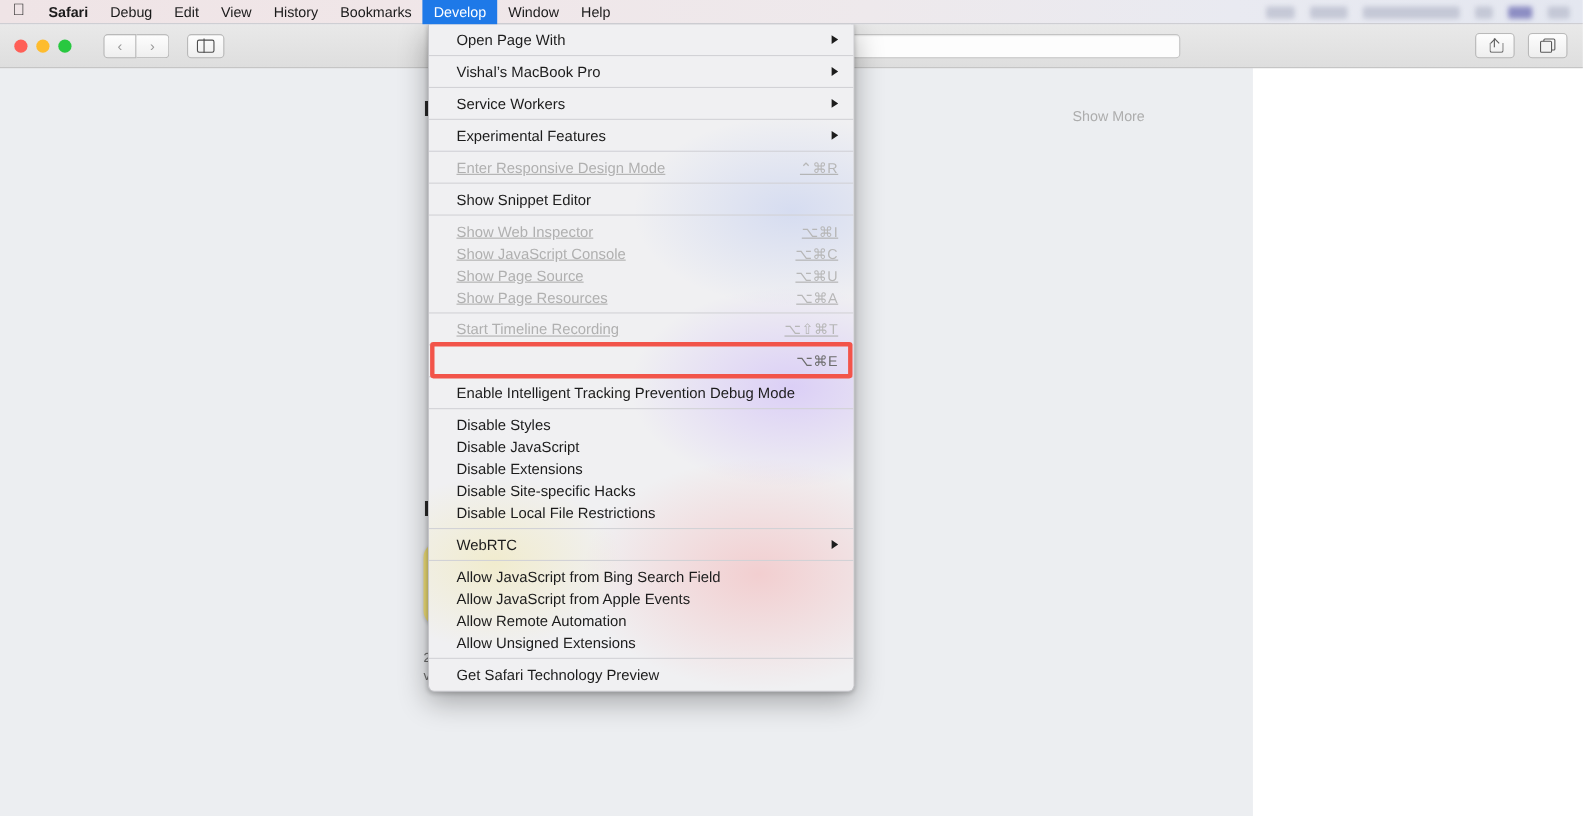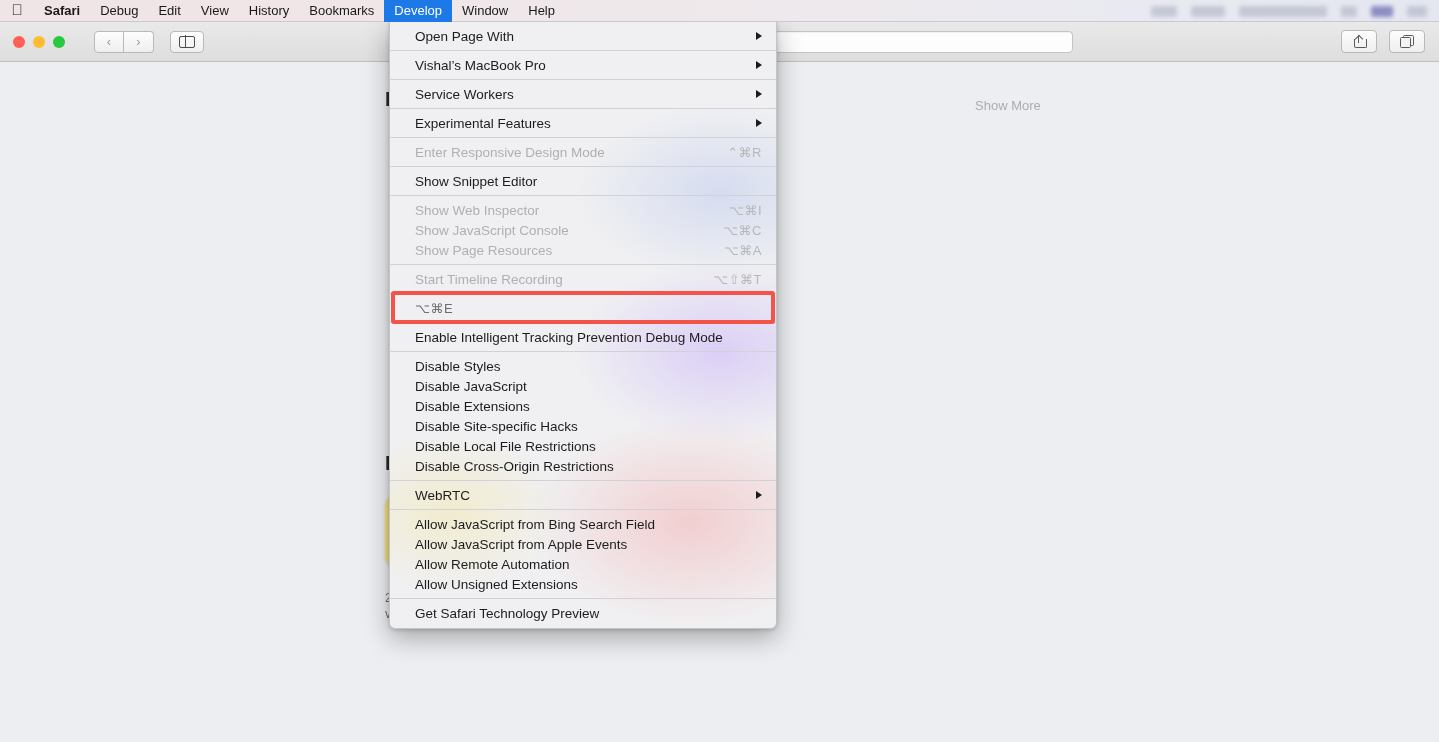"Open Page With" .mrow { justify-content: none -> flex-end }
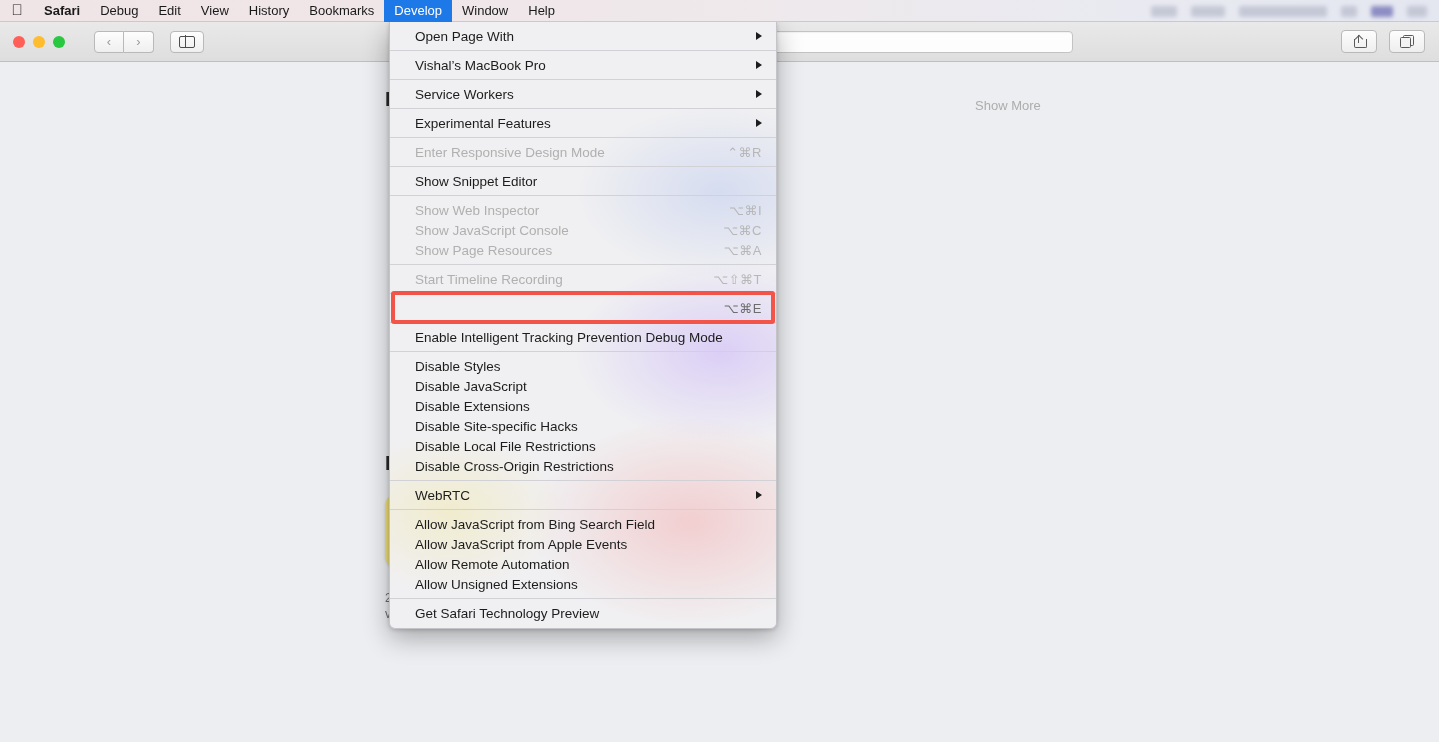"Show More" .page { width: 1439px -> 1139px }
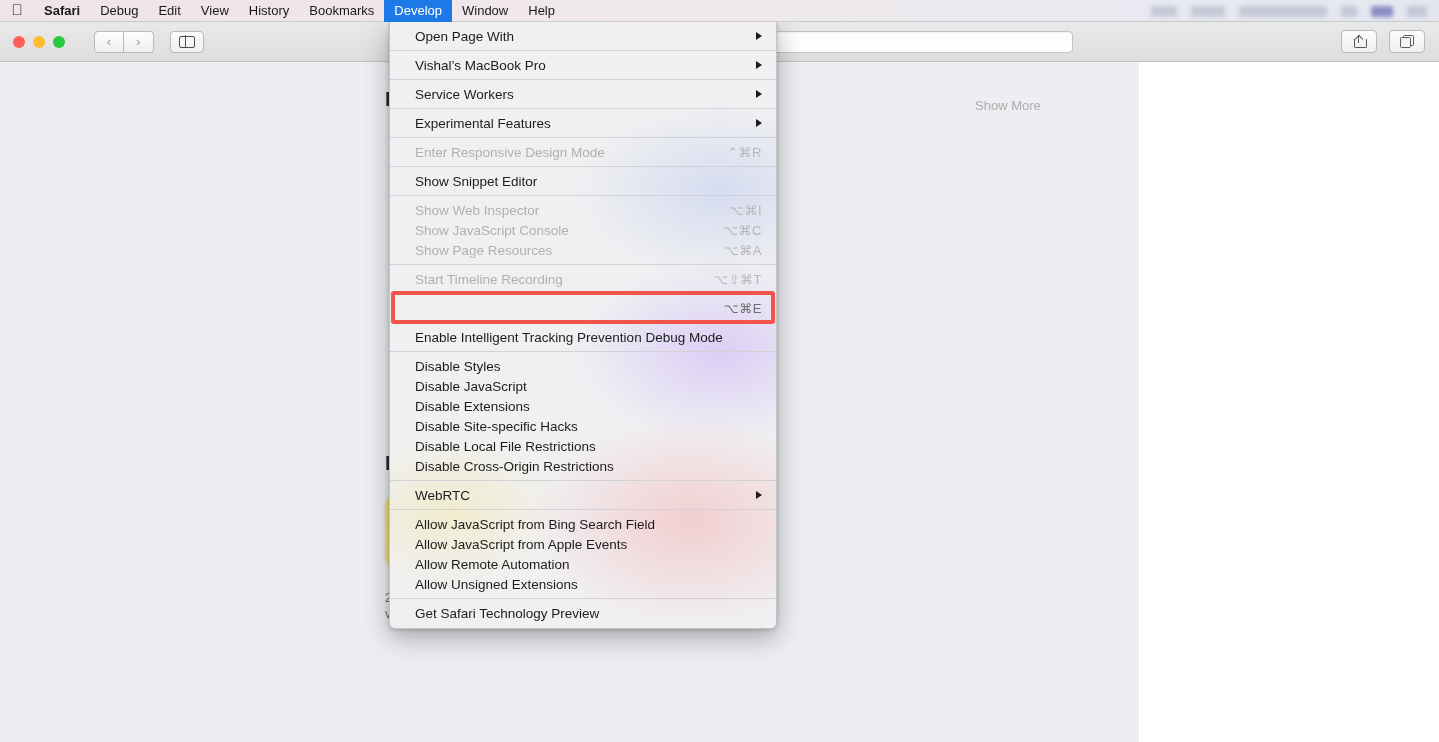"Enter Responsive Design Mode" .mrow.dim { text-decoration: none -> underline }
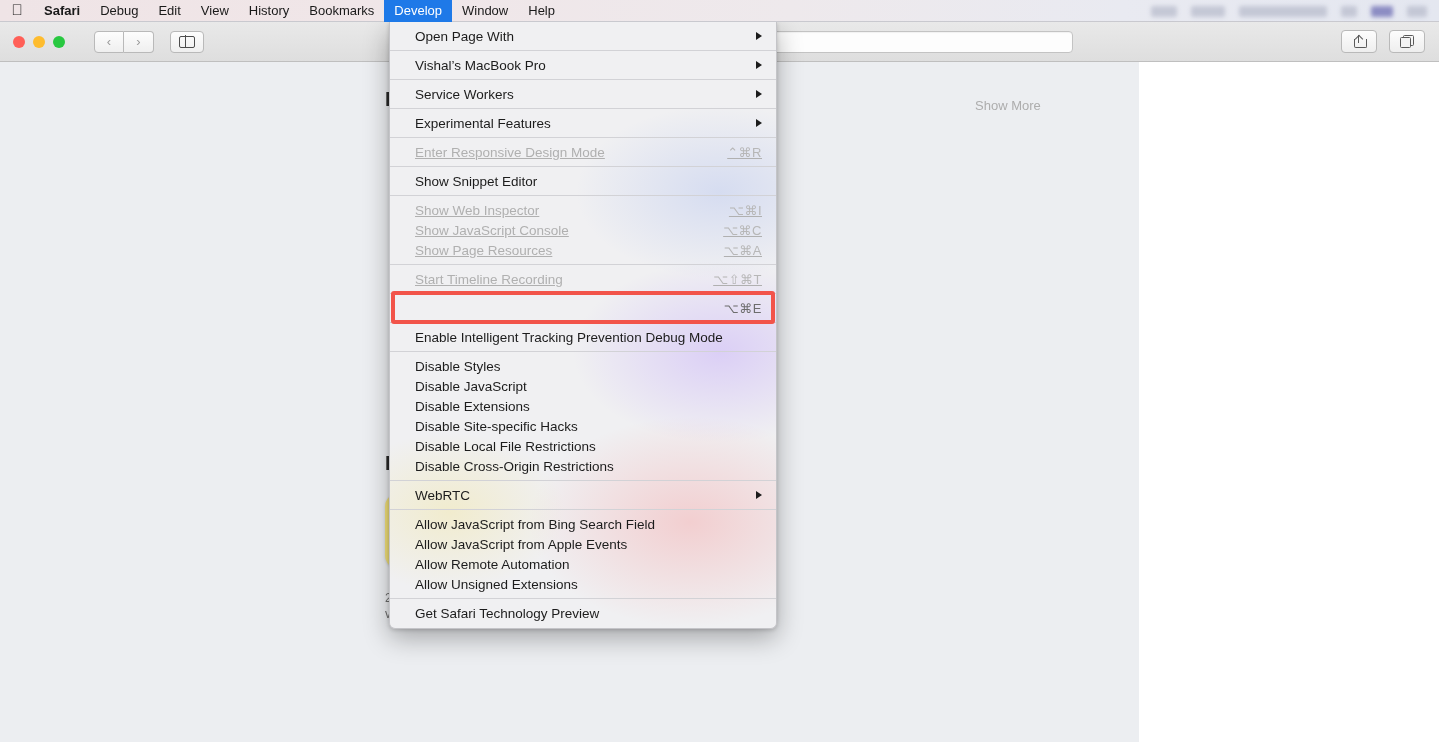"Show Page Source" div.mrow { html: none -> <div> <span>Show Page Source</span> <span>⌥⌘U</span> </div> }
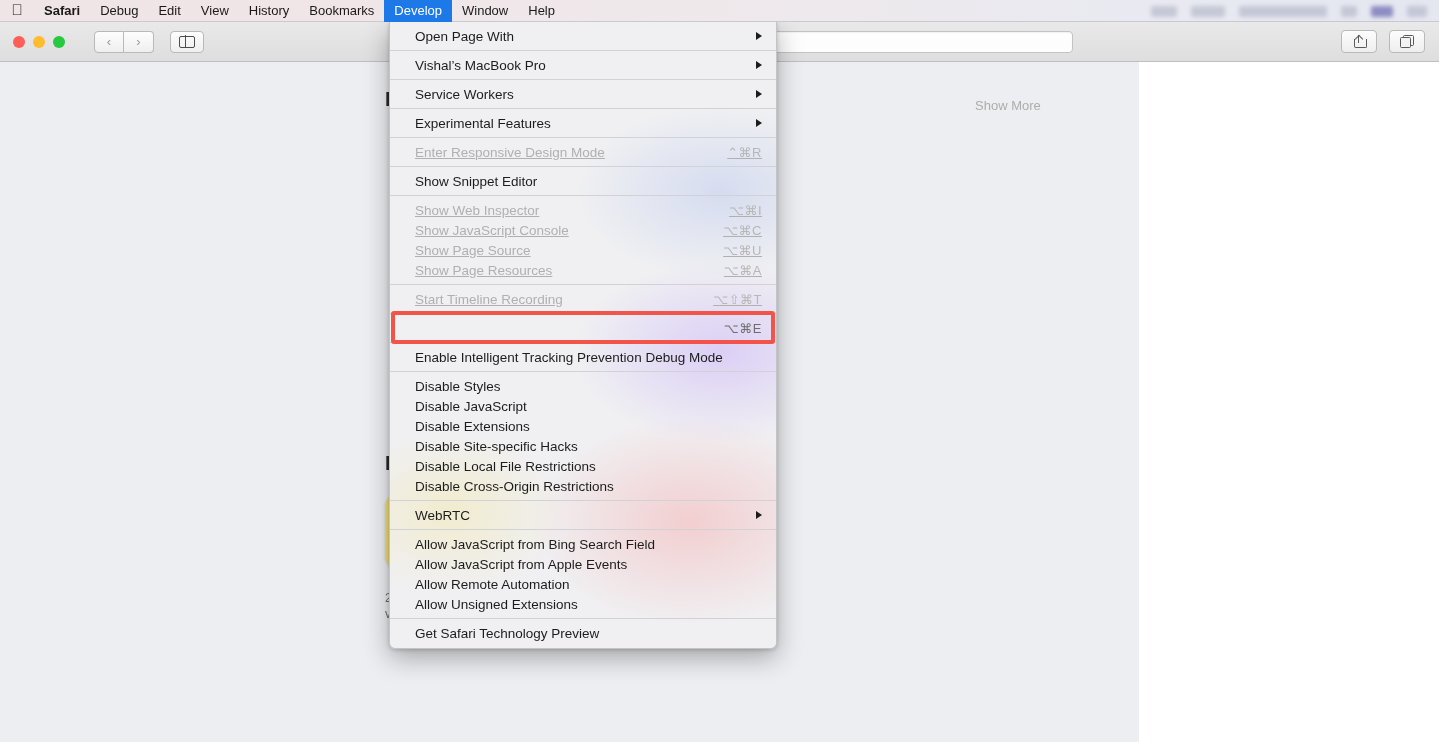"Disable Cross-Origin Restrictions" div.mrow { html: <div> <span>Disable Cross-Origin Restrictions</span> </div> -> none }
